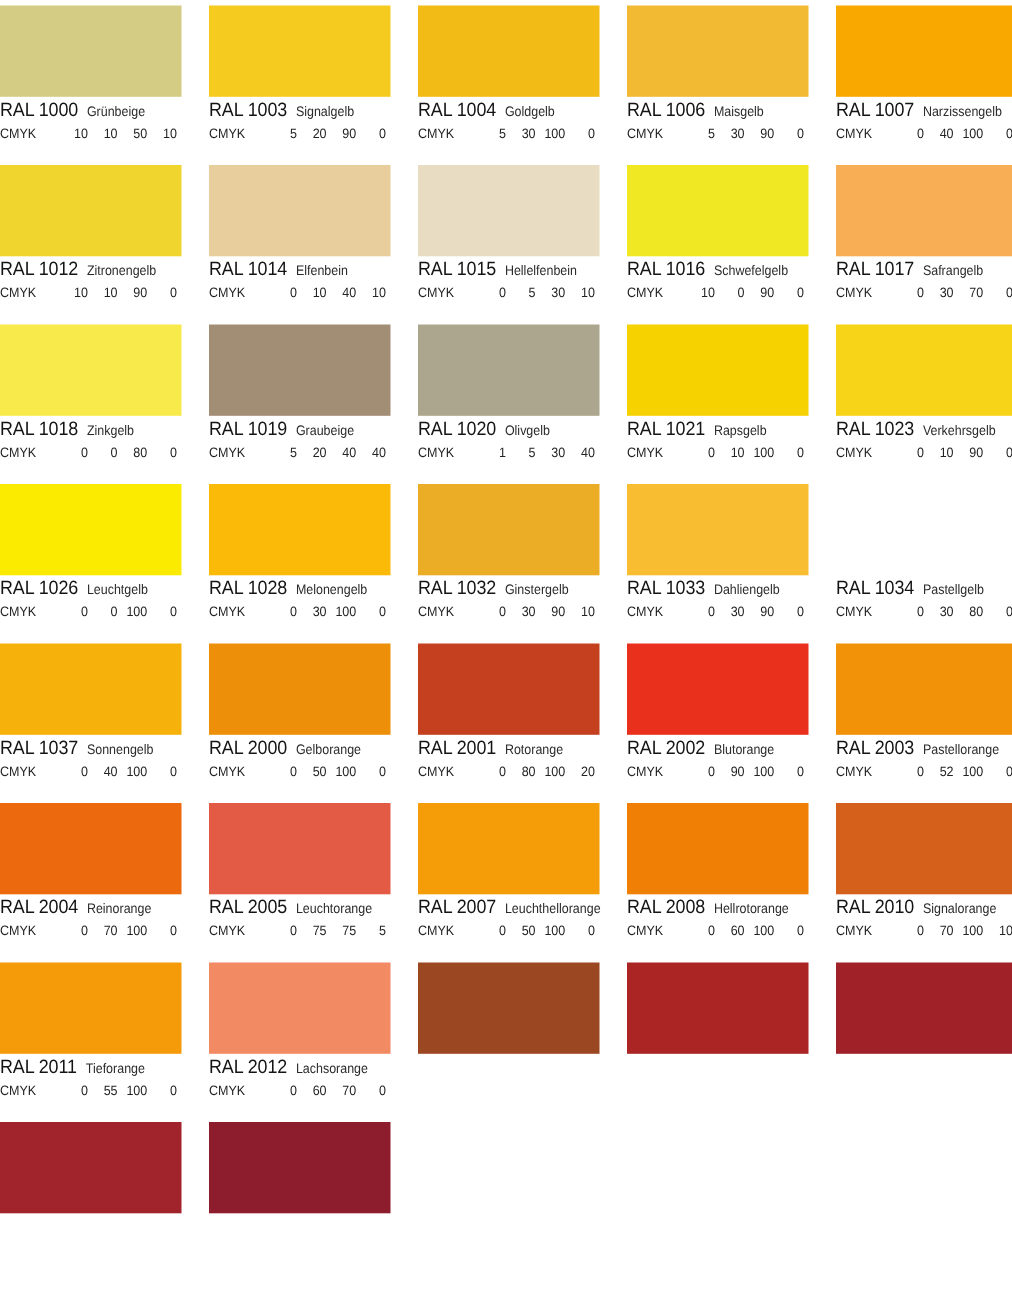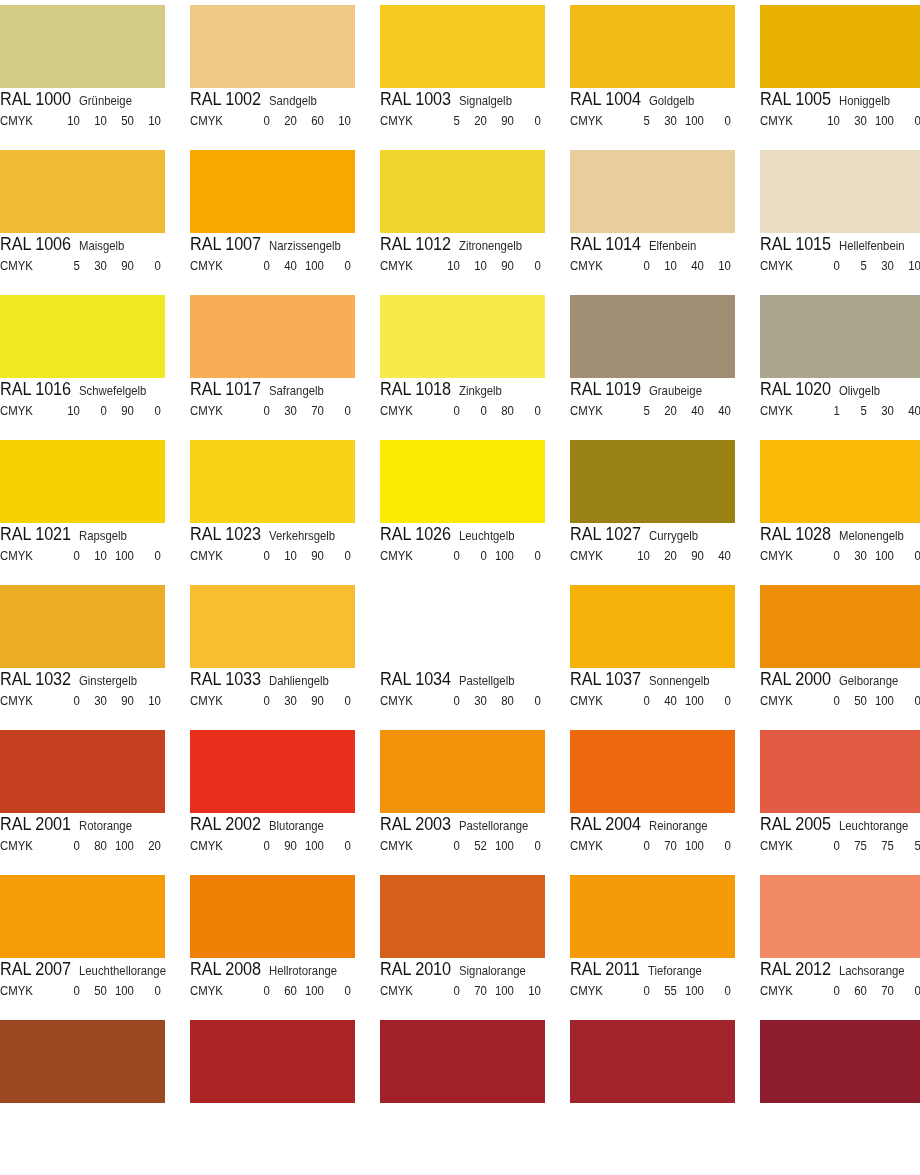"RAL 1002 Sandgelb" div.swatch-cell { html: <div> <div></div> <div><span>RAL 1002</span><span>Sandgelb</span></div> <div><span>CMYK</span><span>0</span><span>20</span><span>60</span><span>10</span></div> </div> -> none }
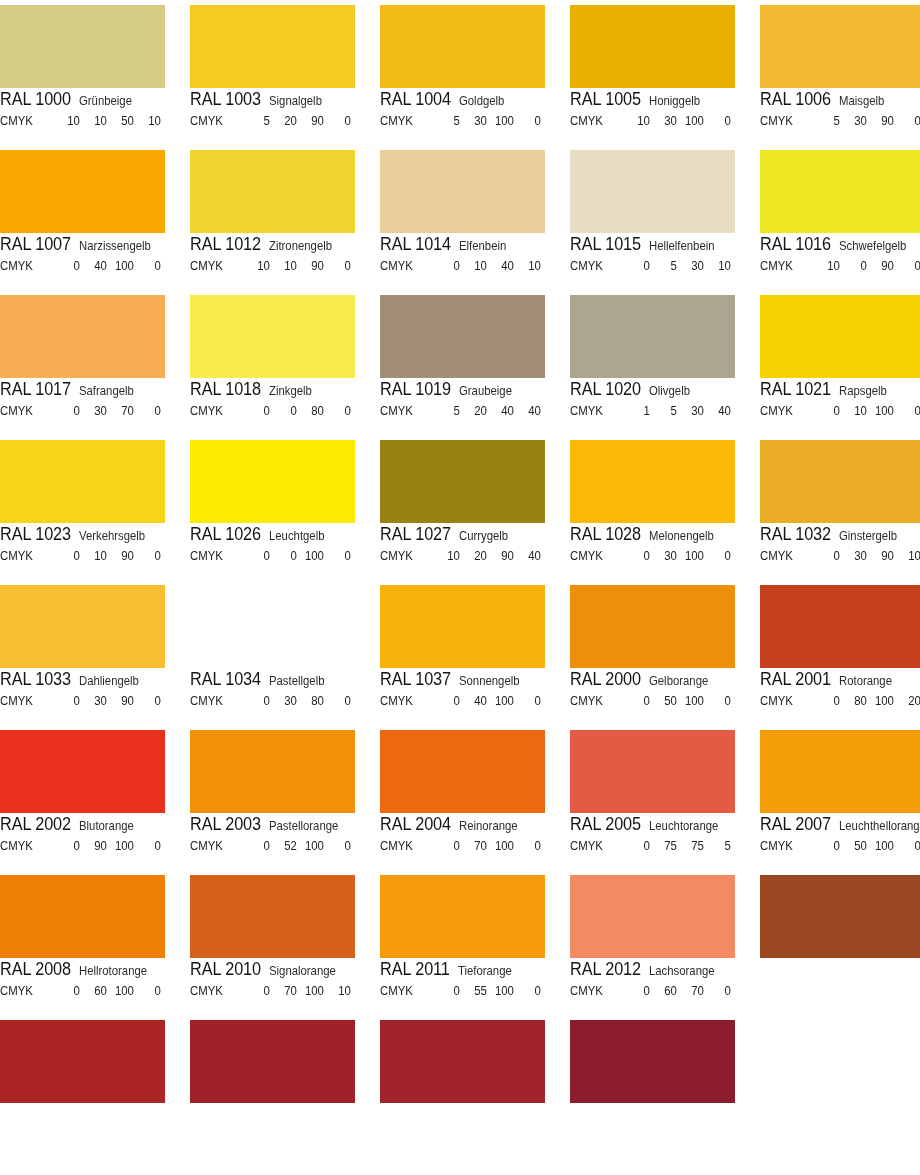"RAL 1005 Honiggelb" div.swatch-cell { html: <div> <div></div> <div><span>RAL 1005</span><span>Honiggelb</span></div> <div><span>CMYK</span><span>10</span><span>30</span><span>100</span><span>0</span></div> </div> -> none }
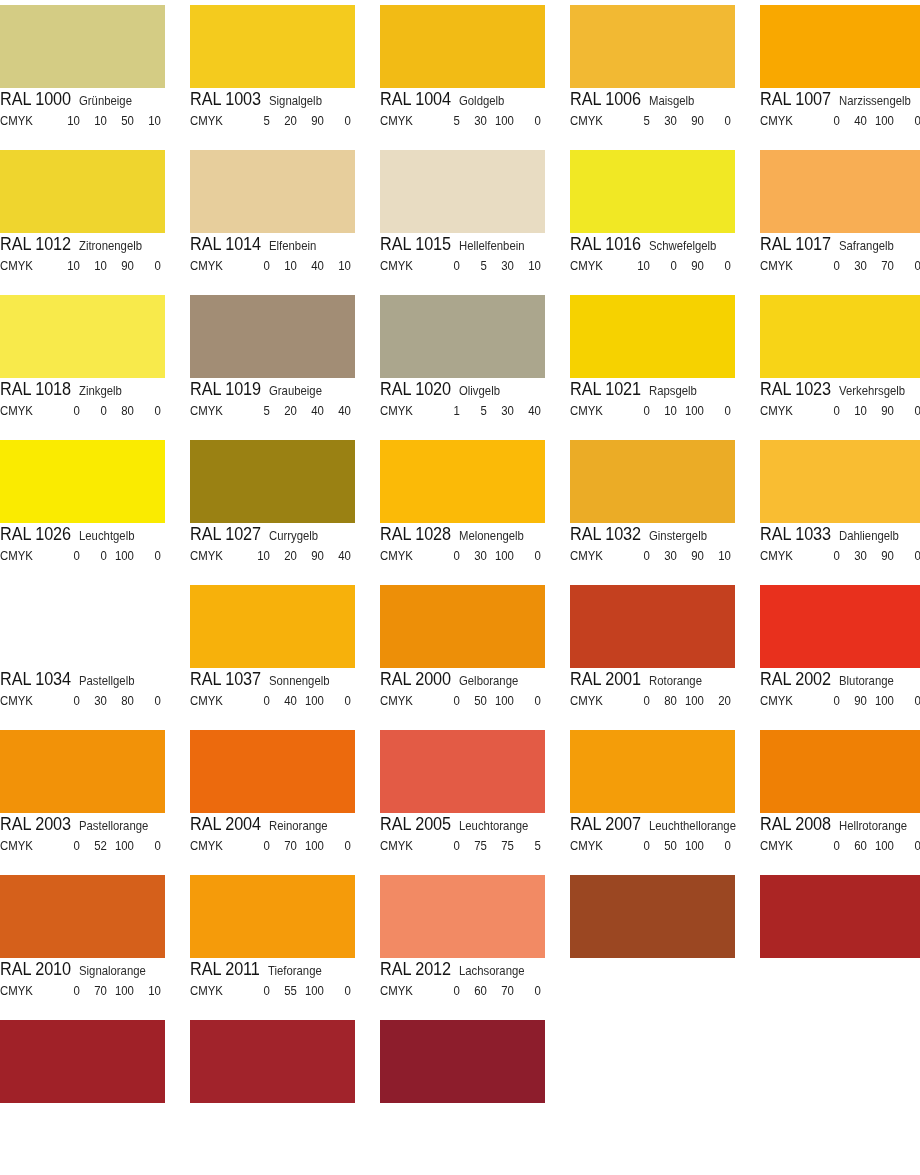"RAL 1027 Currygelb" div.swatch-cell { html: <div> <div></div> <div><span>RAL 1027</span><span>Currygelb</span></div> <div><span>CMYK</span><span>10</span><span>20</span><span>90</span><span>40</span></div> </div> -> none }
